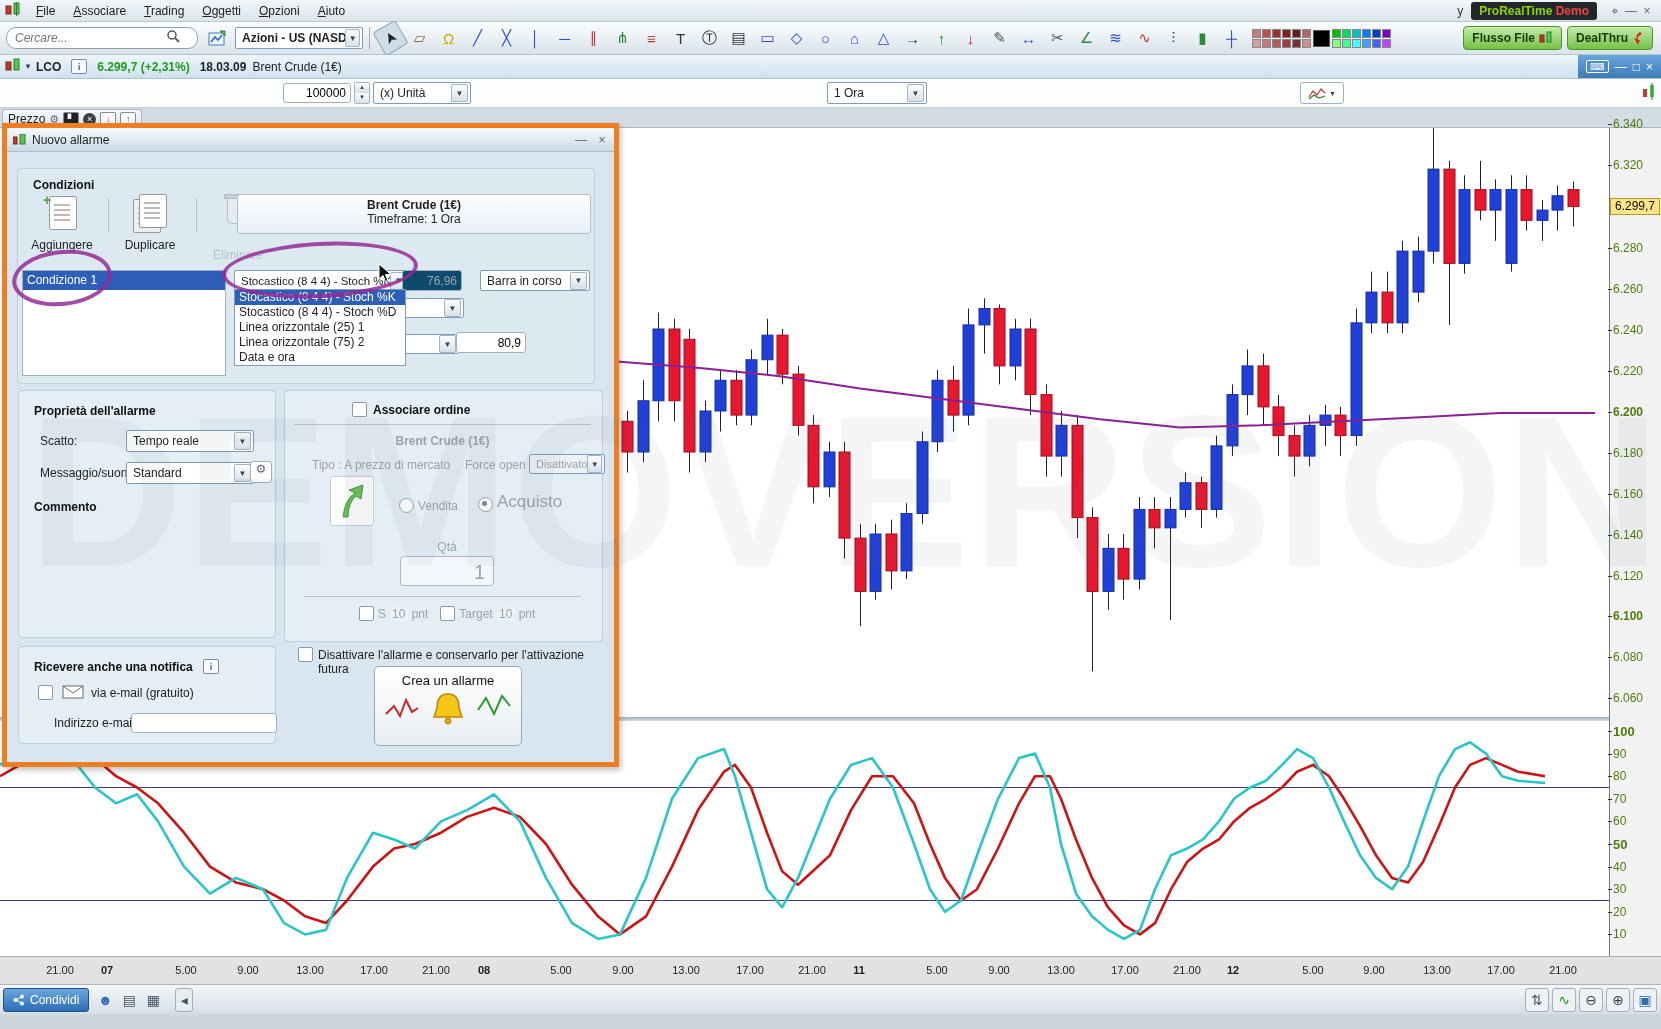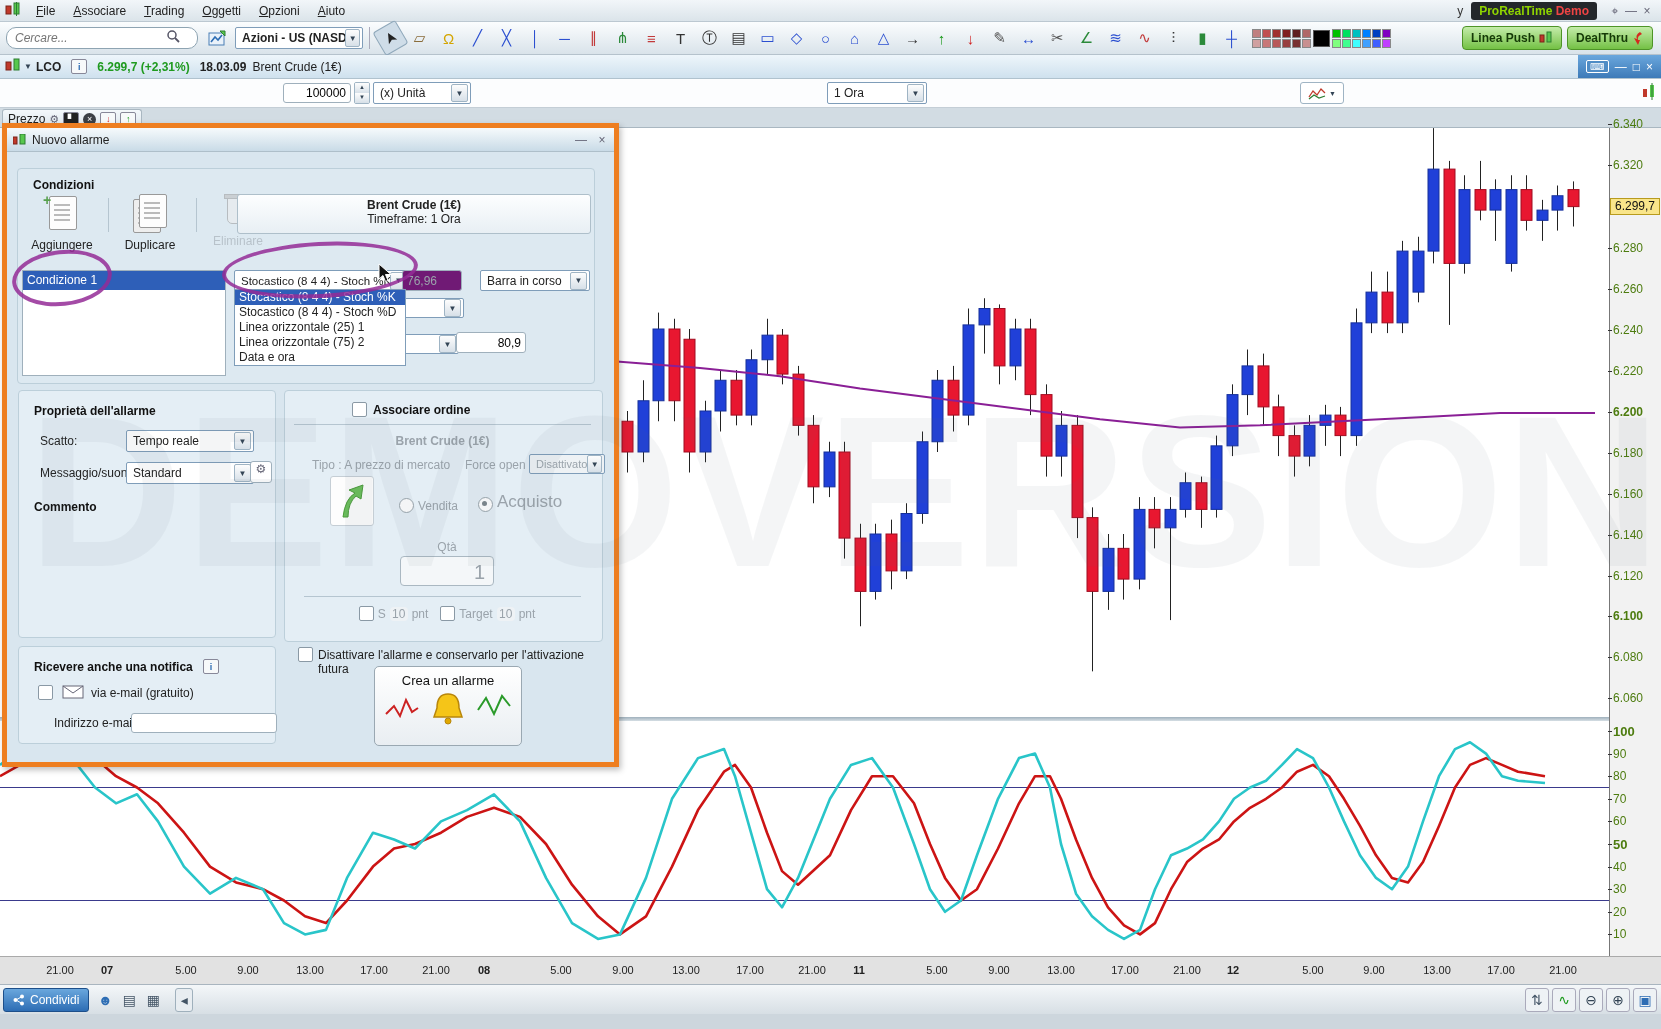"Linea Push" span { text: Linea Push -> Flusso File }
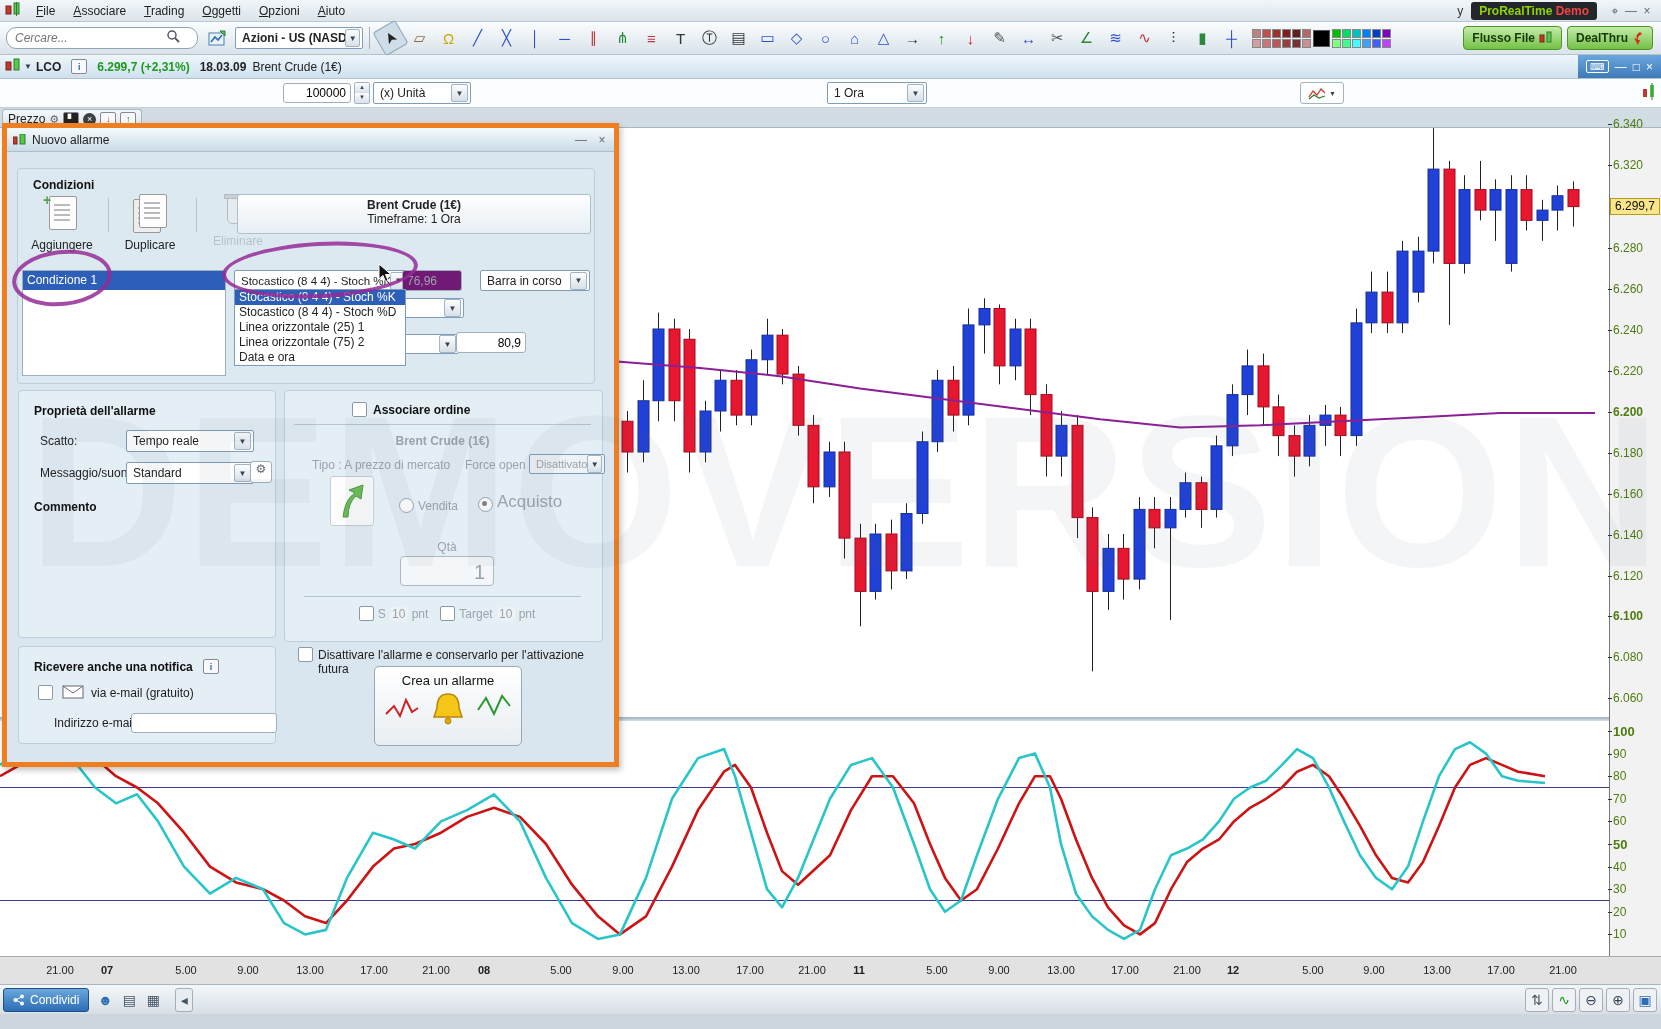"Eliminare" span.abs { top: 40px -> 54px }
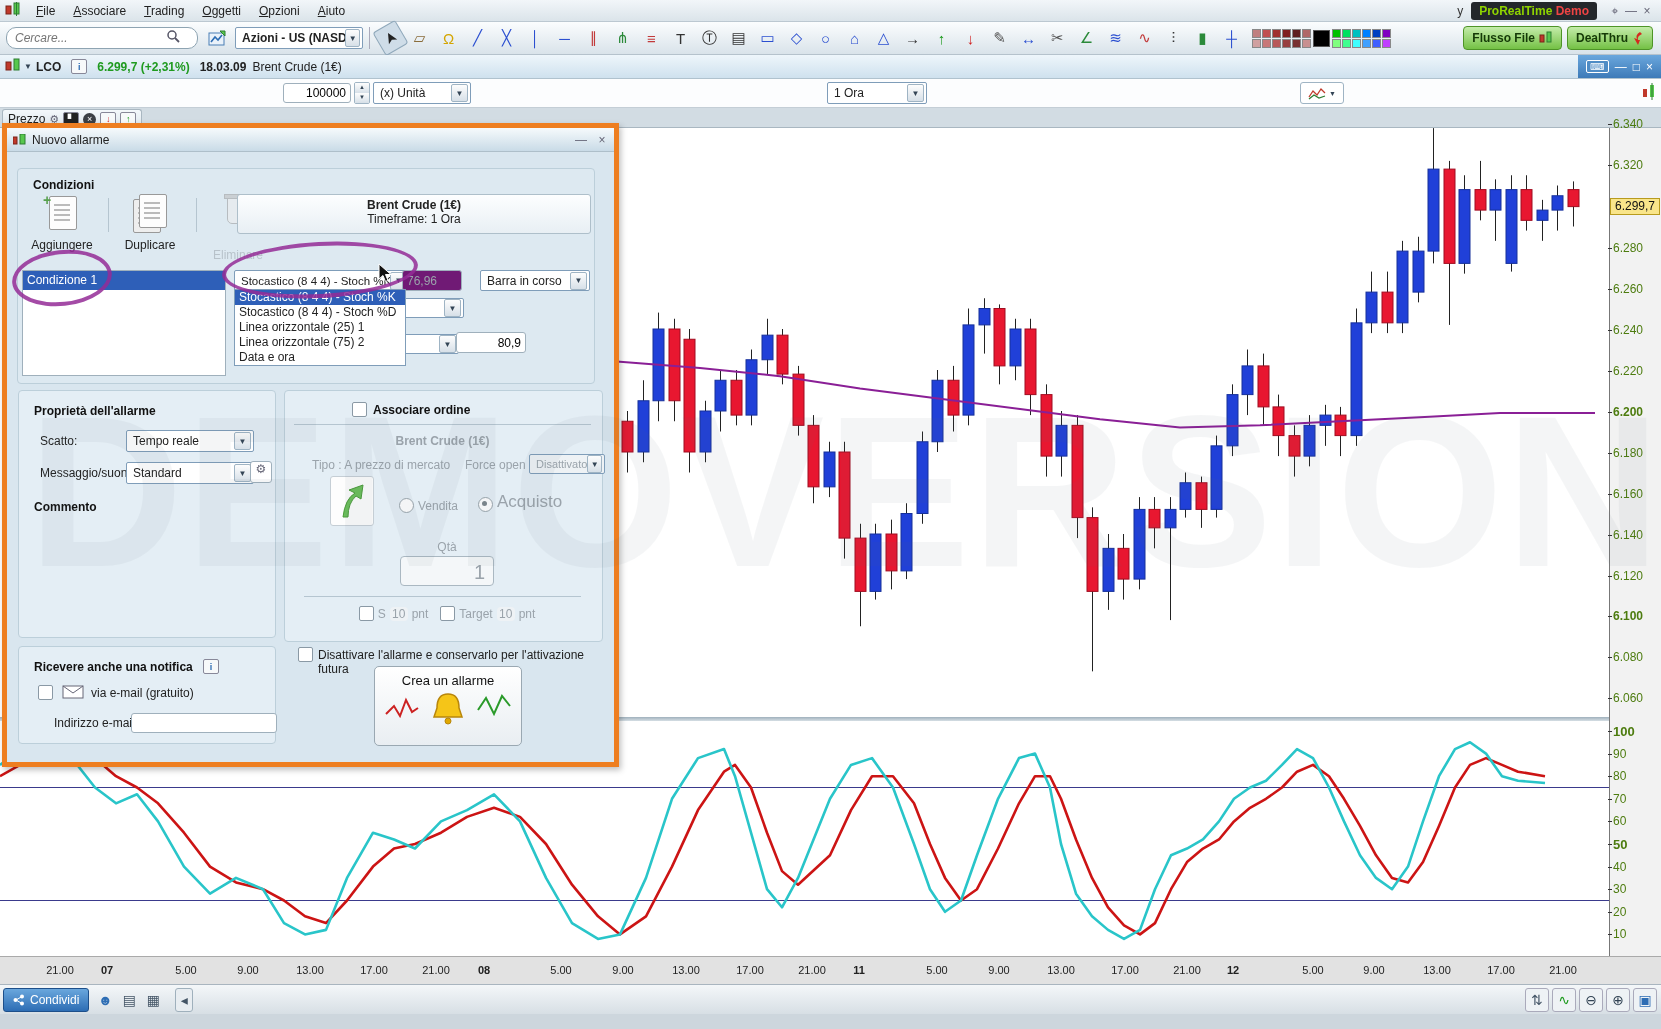"76,96" input.txt { background: #701a75 -> #0c4a6e; text-align: none -> right }
